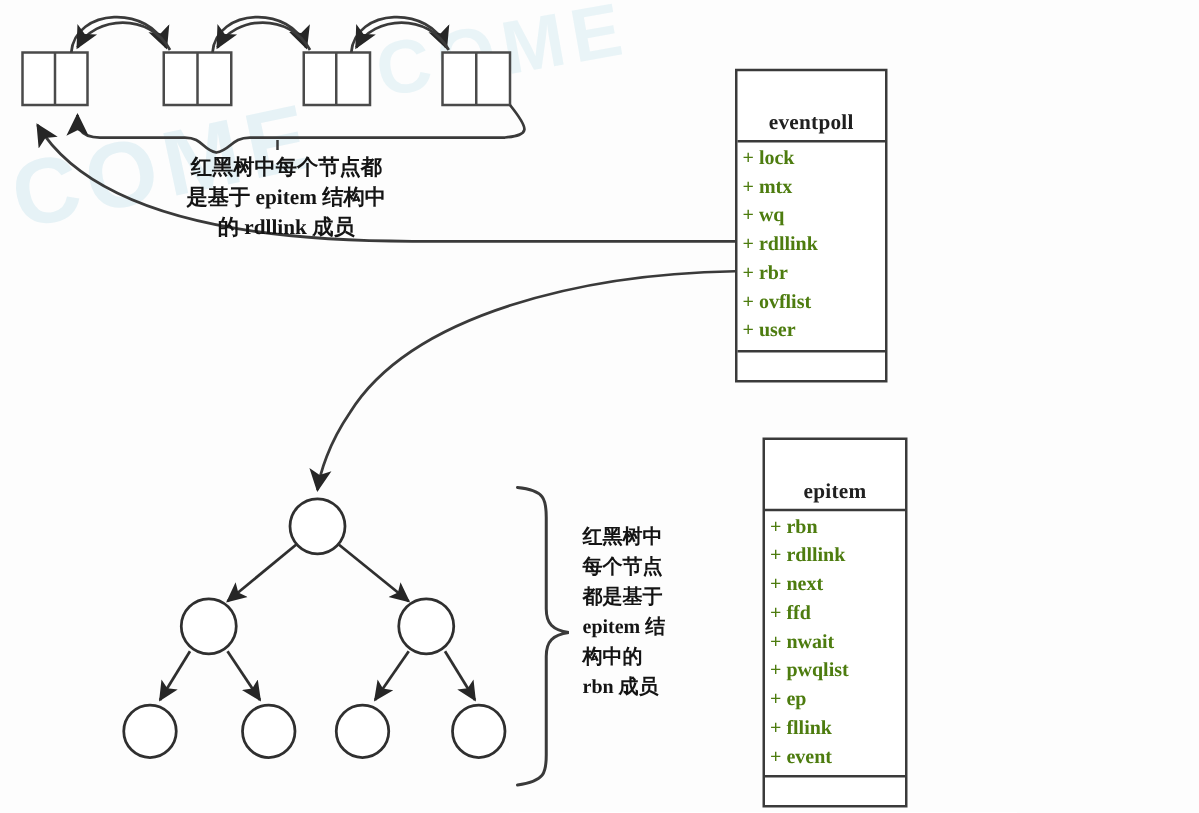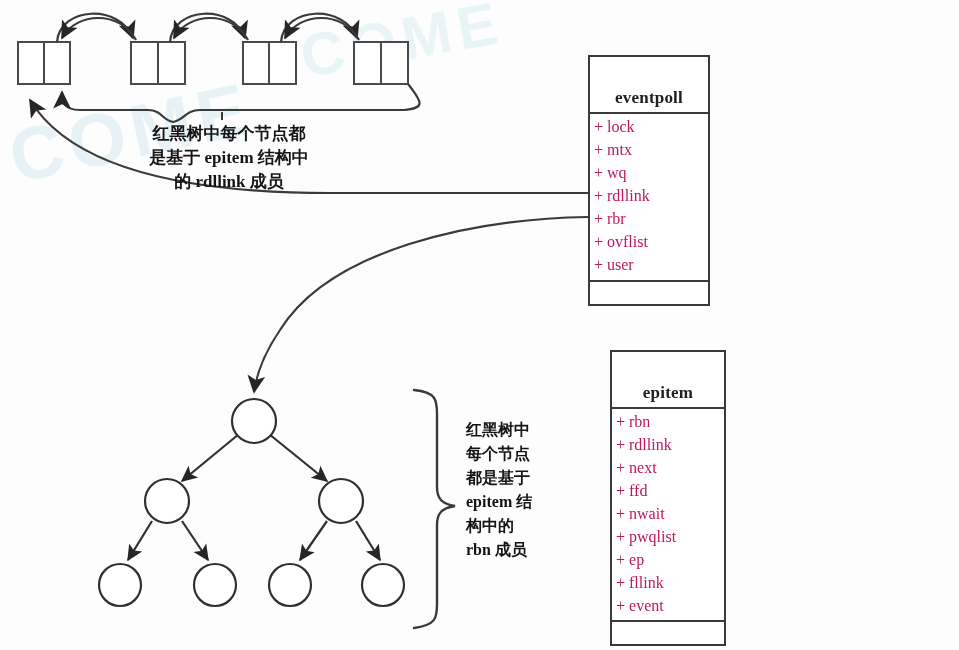"+ lock" .uml-member { color: #be185d -> #4d7c0f; font-weight: normal -> bold }
